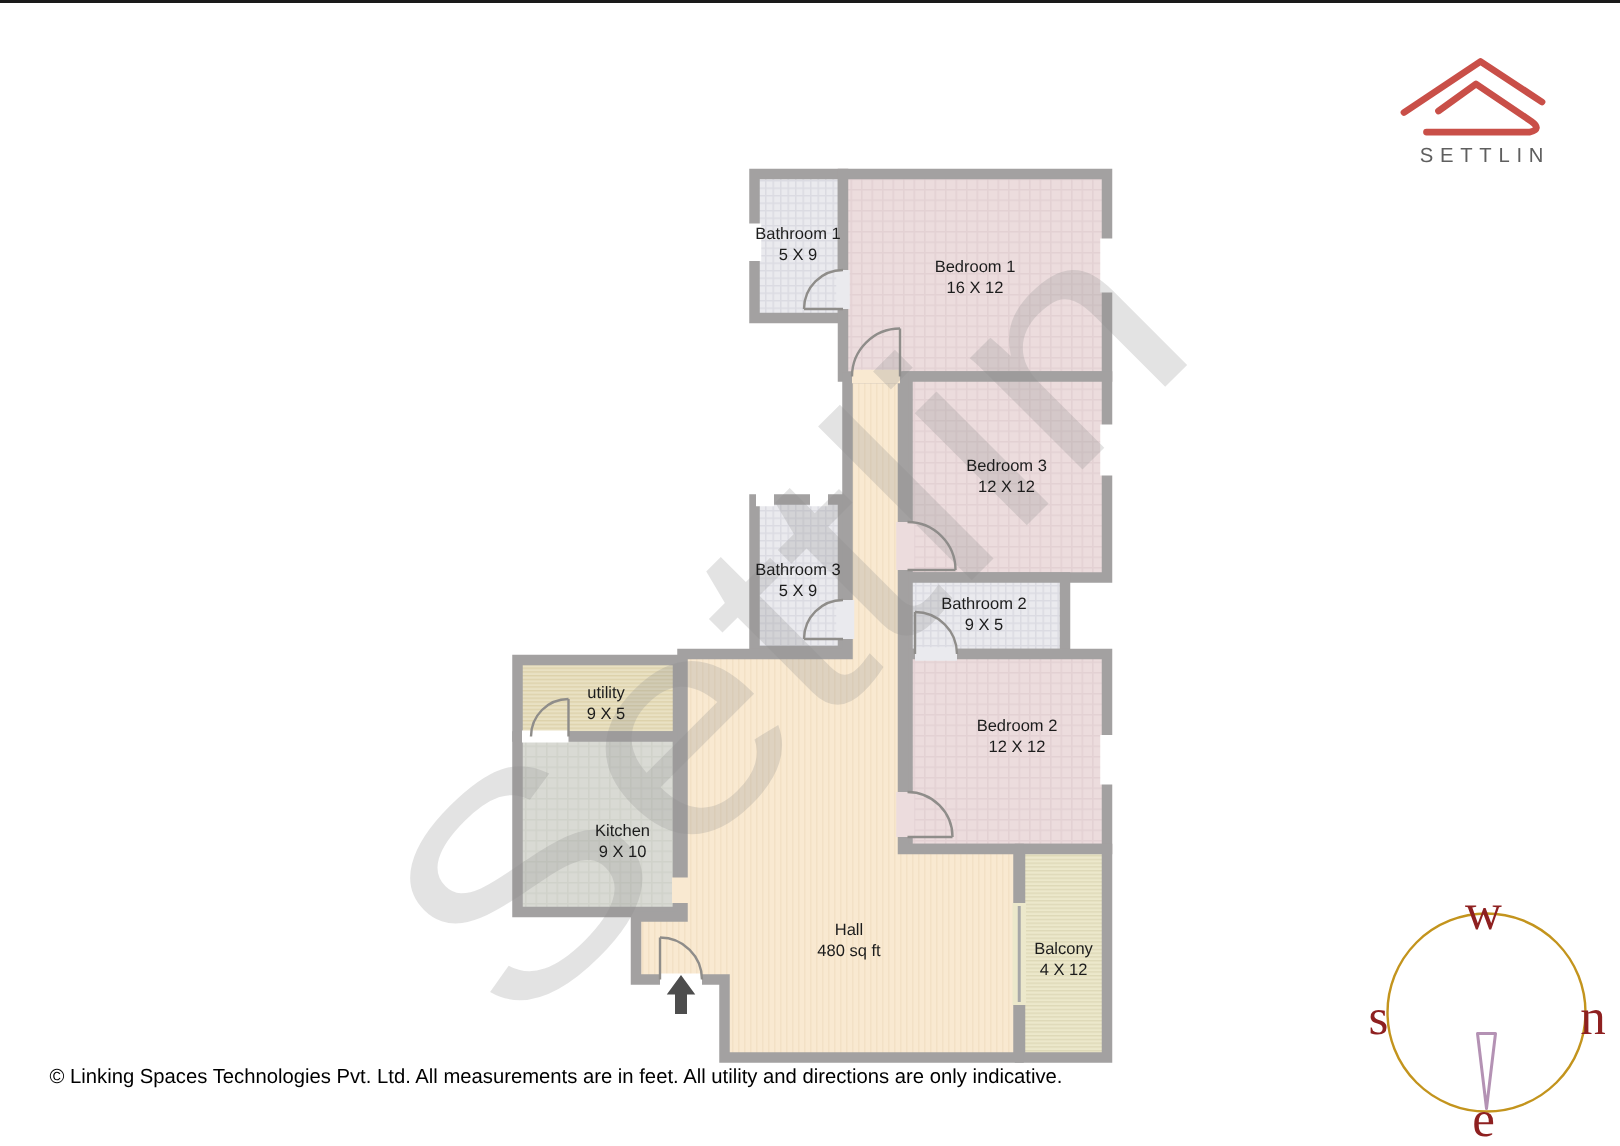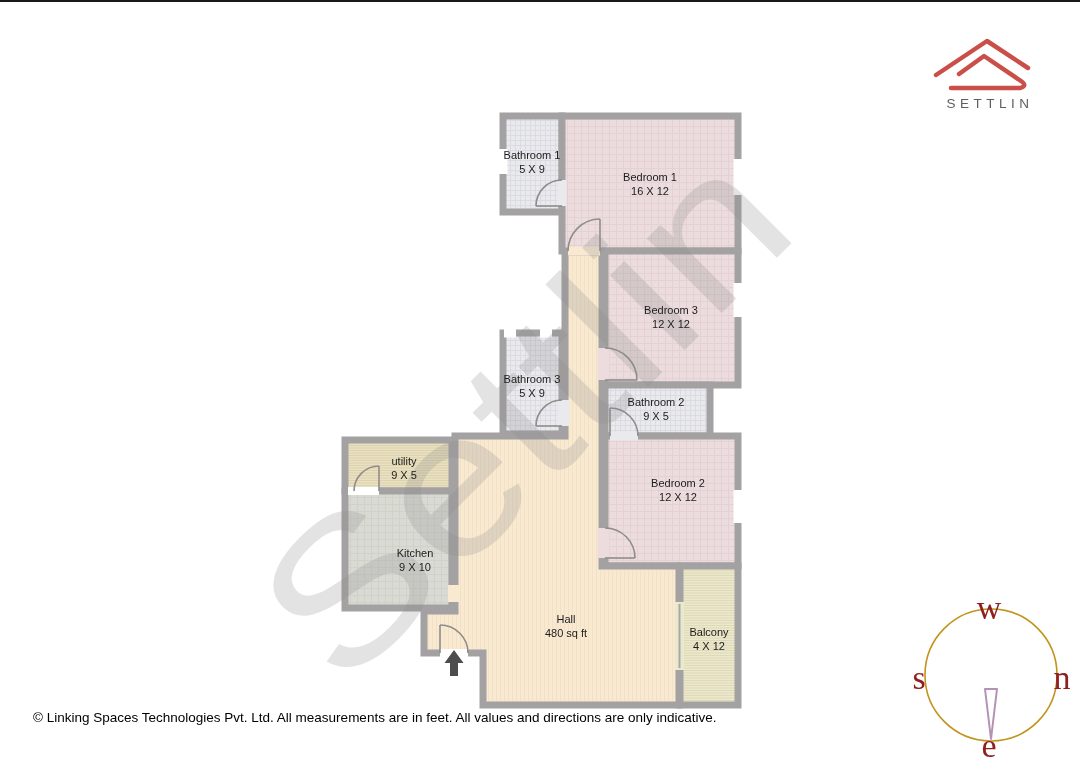"© Linking Spaces Technologies Pvt." div.copyright { text: values -> utility }
